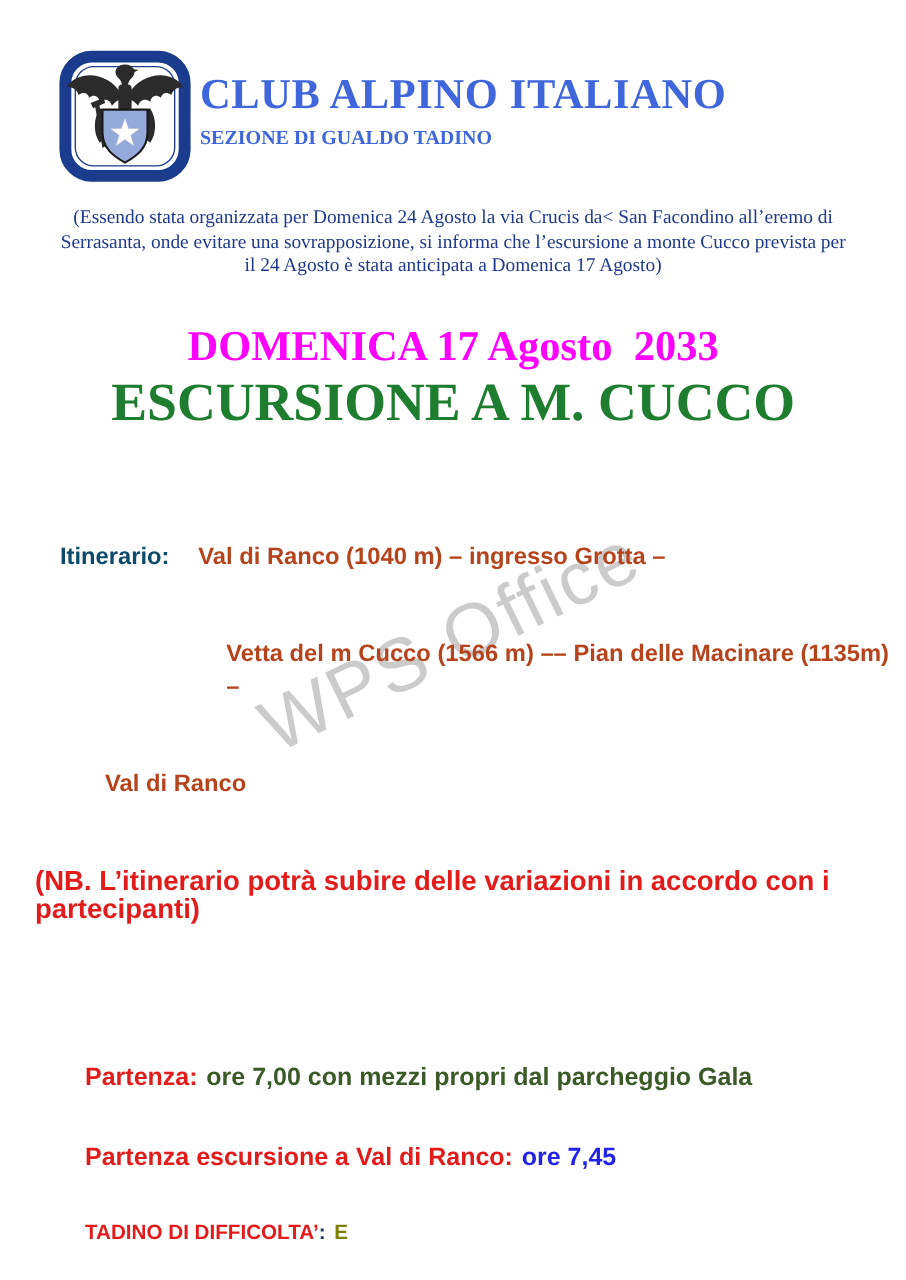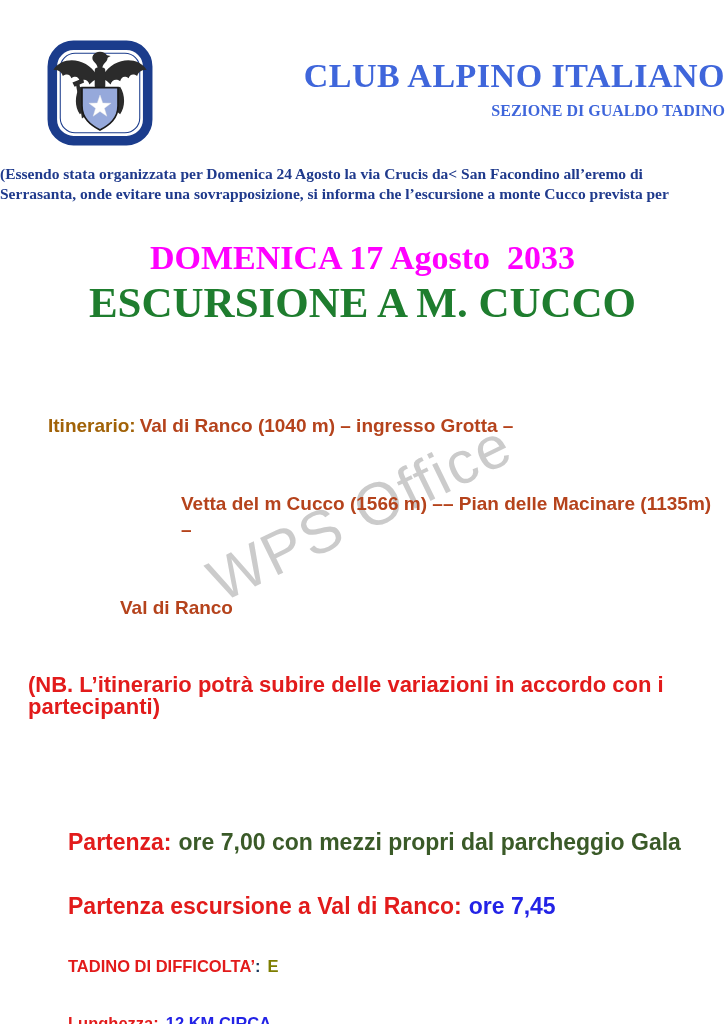"CLUB ALPINO ITALIANO" .titles { text-align: right -> left }
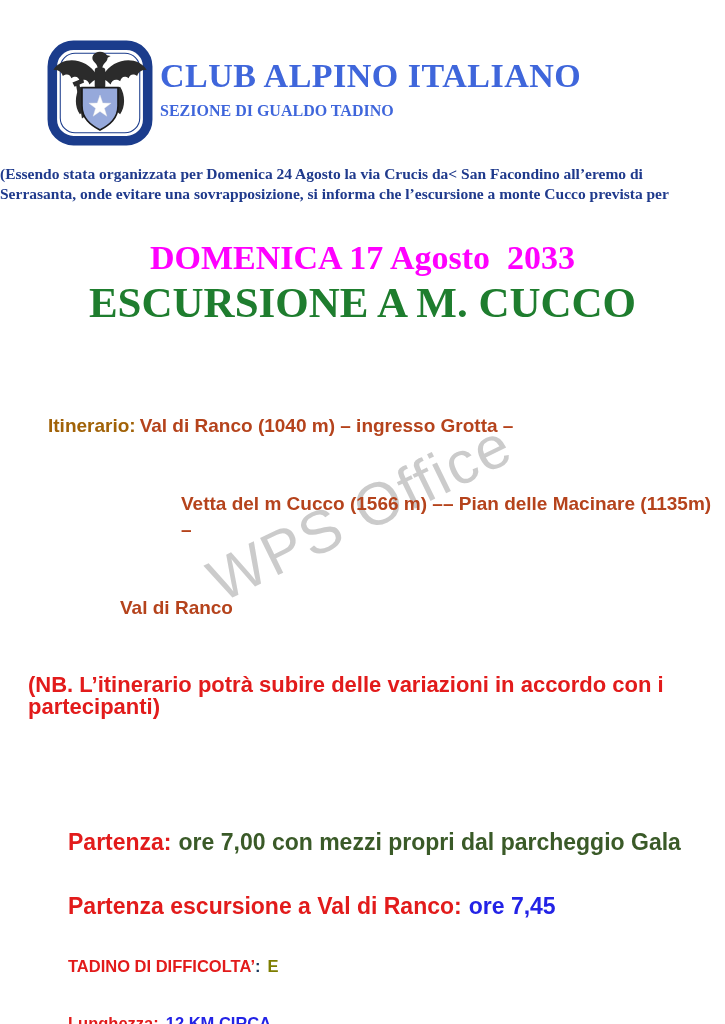"(Essendo stata organizzata per Domenica" .notice { font-weight: bold -> normal; text-align: left -> center }
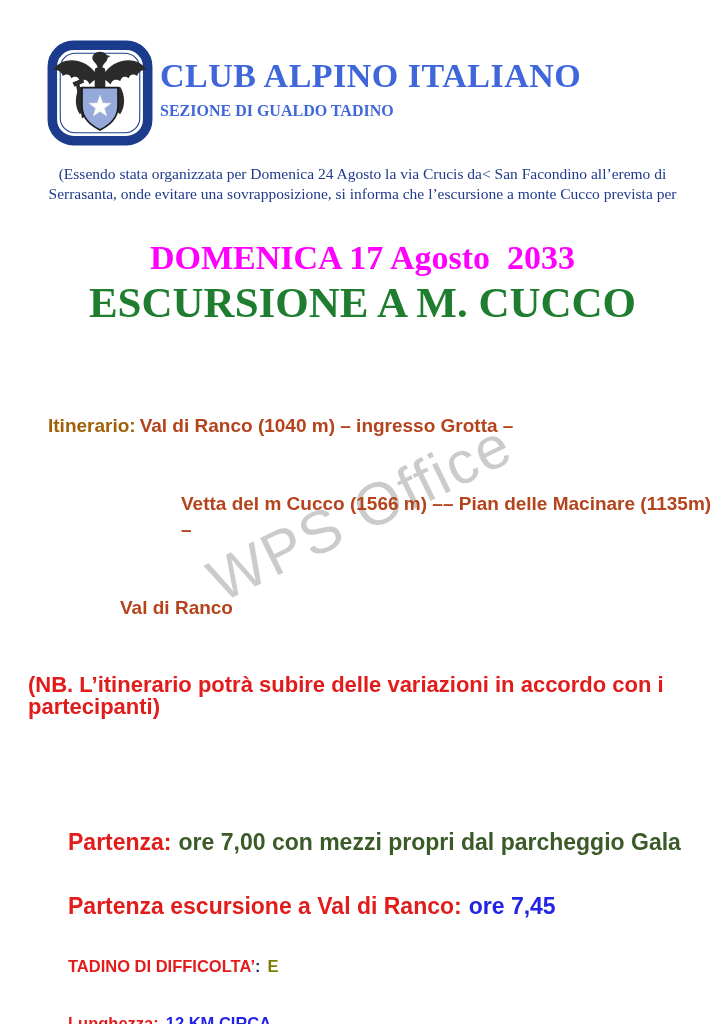"il 24 Agosto è stata" div { html: none -> <div>il 24 Agosto è stata anticipata a Domenica 17 Agosto)</div> }
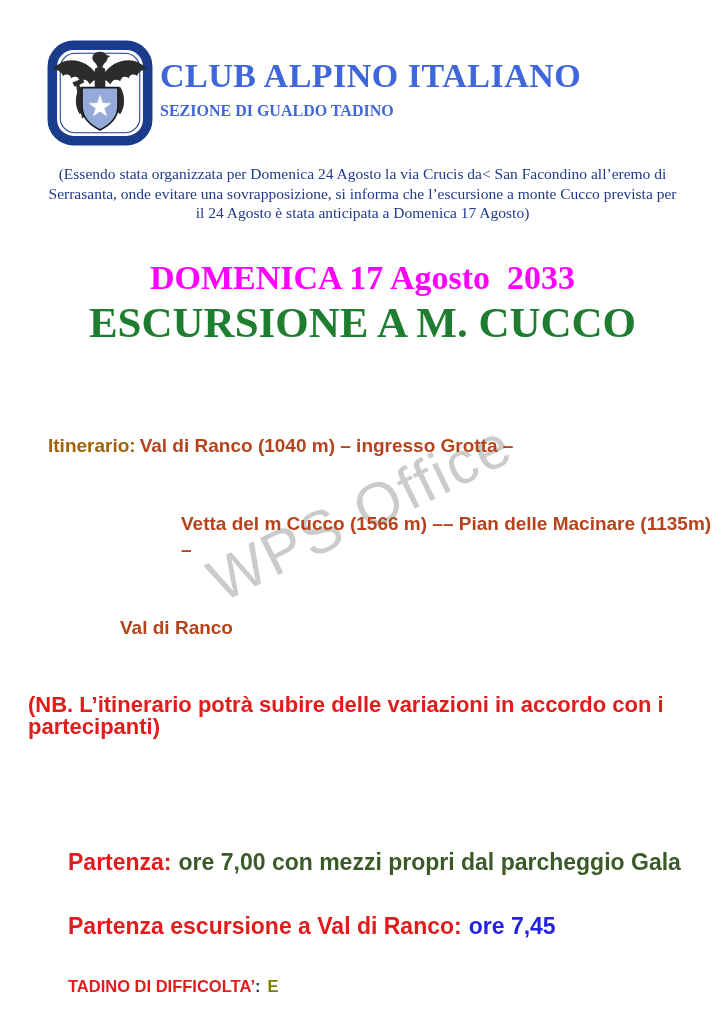"Itinerario:" .it-label { color: #a16207 -> #0c4a6e; margin-right: 4px -> 23px }
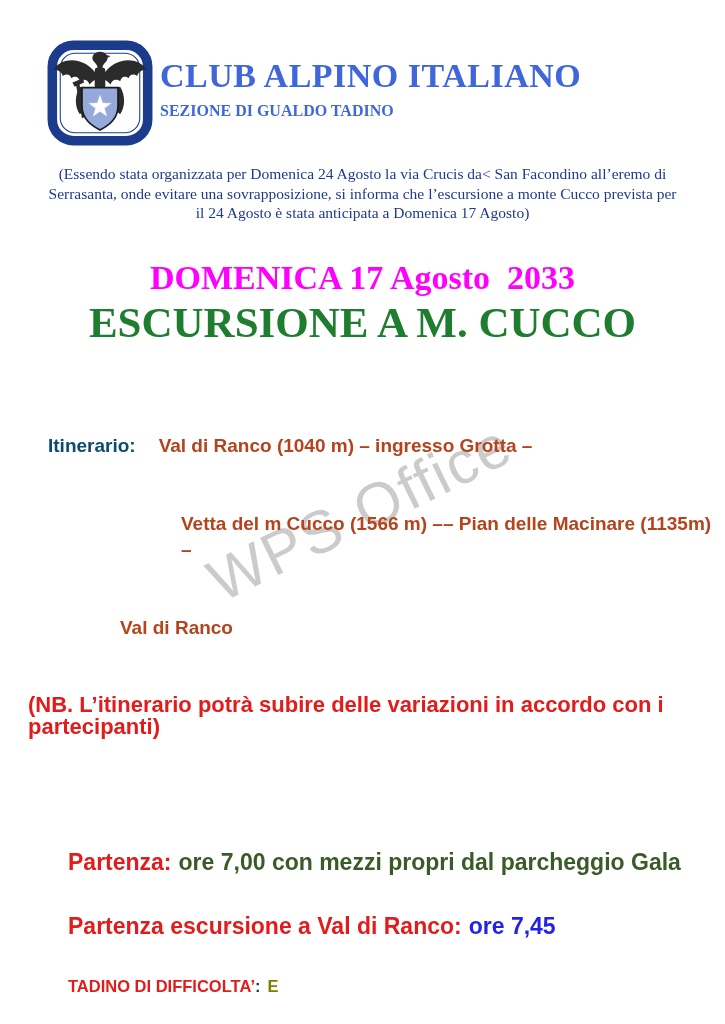"Val di Ranco" .it-line3 { padding-left: 120px -> 84px }
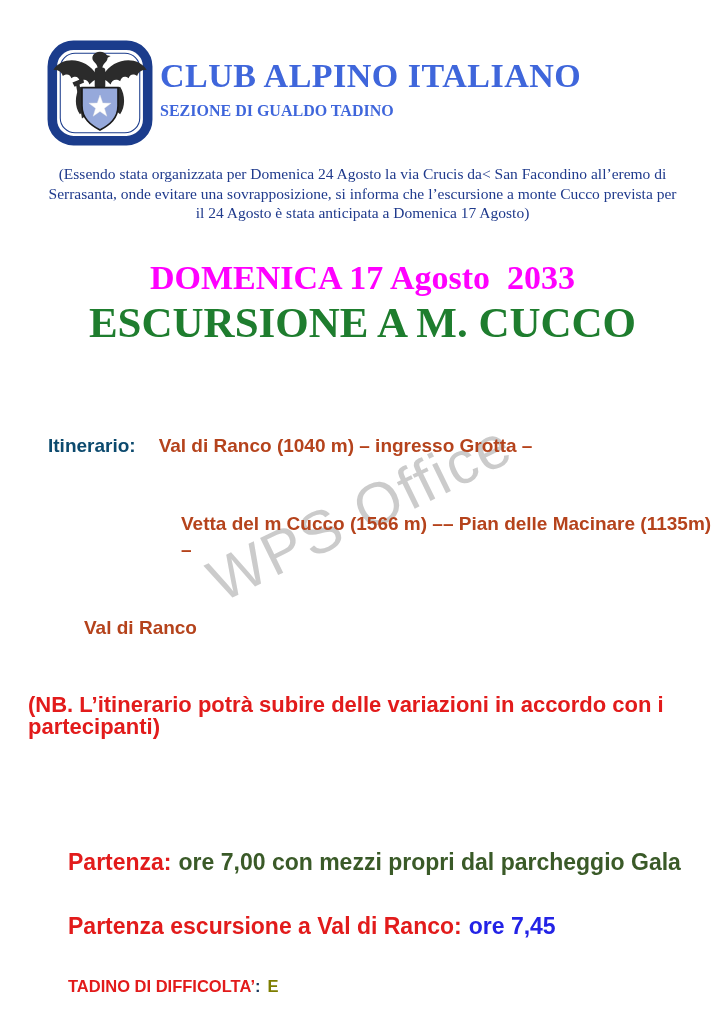"Partenza: ore 7,00 con mezzi" .dline-big { font-size: 23px -> 20px }
